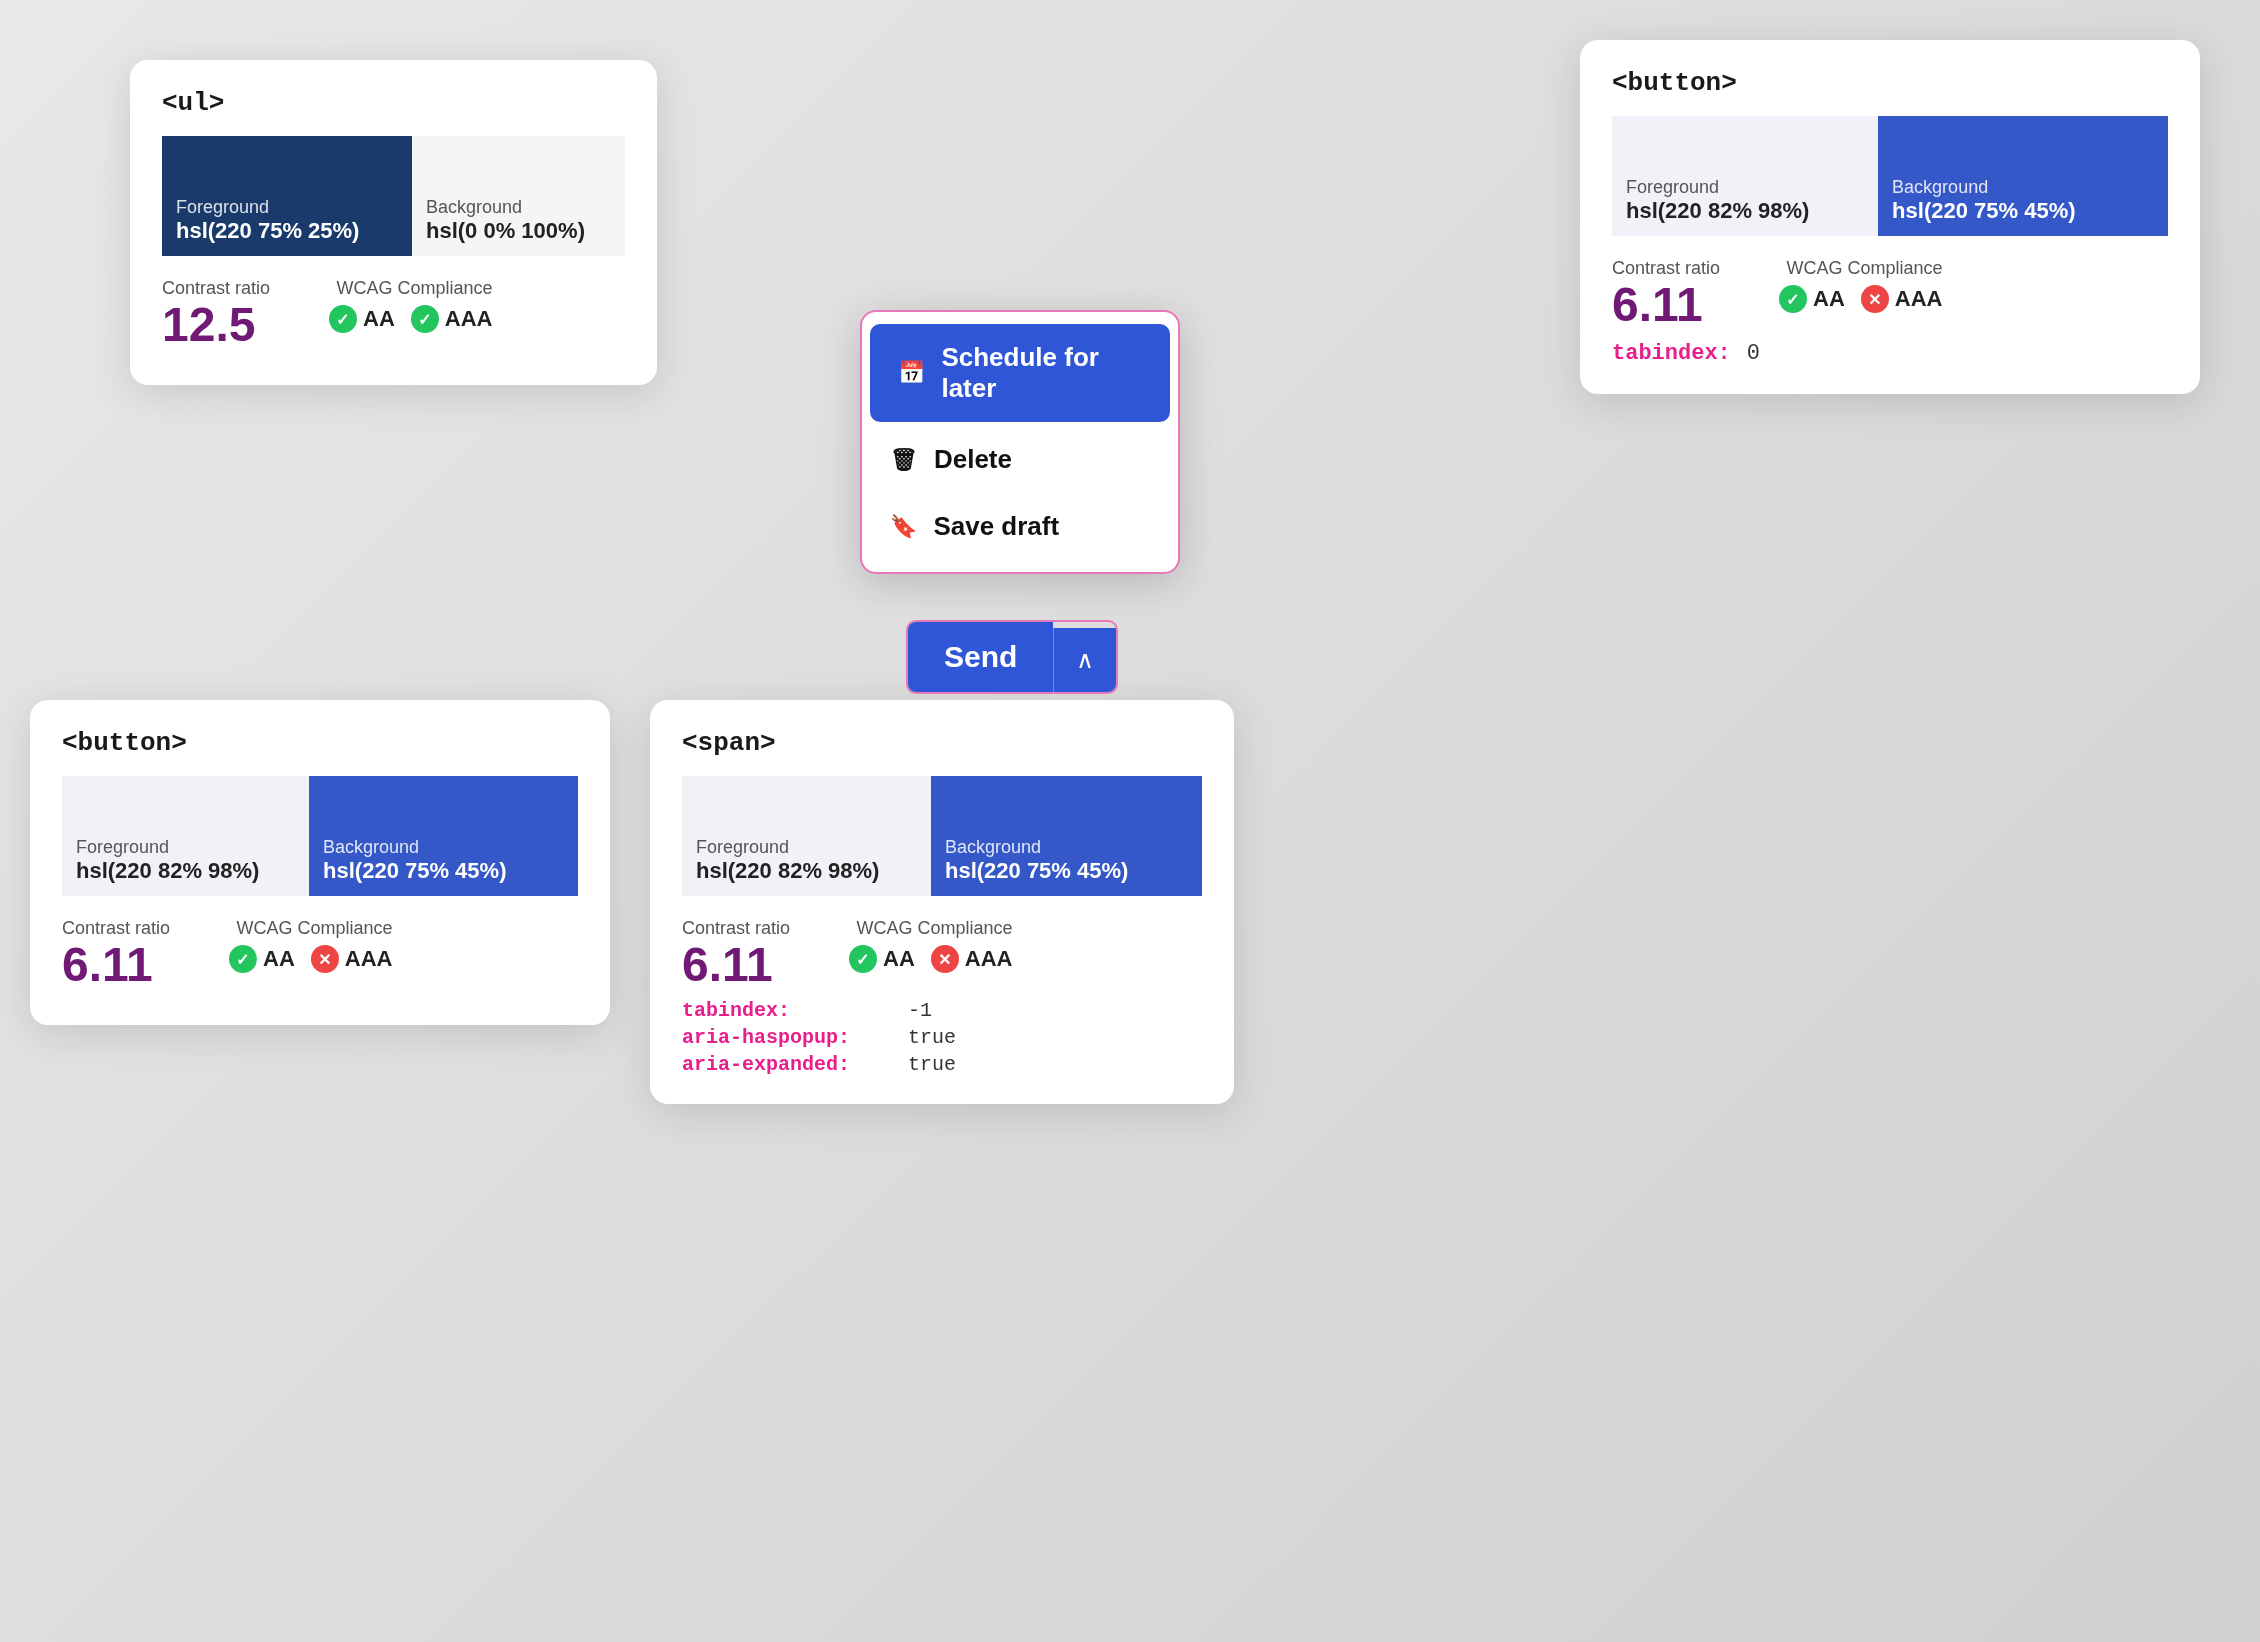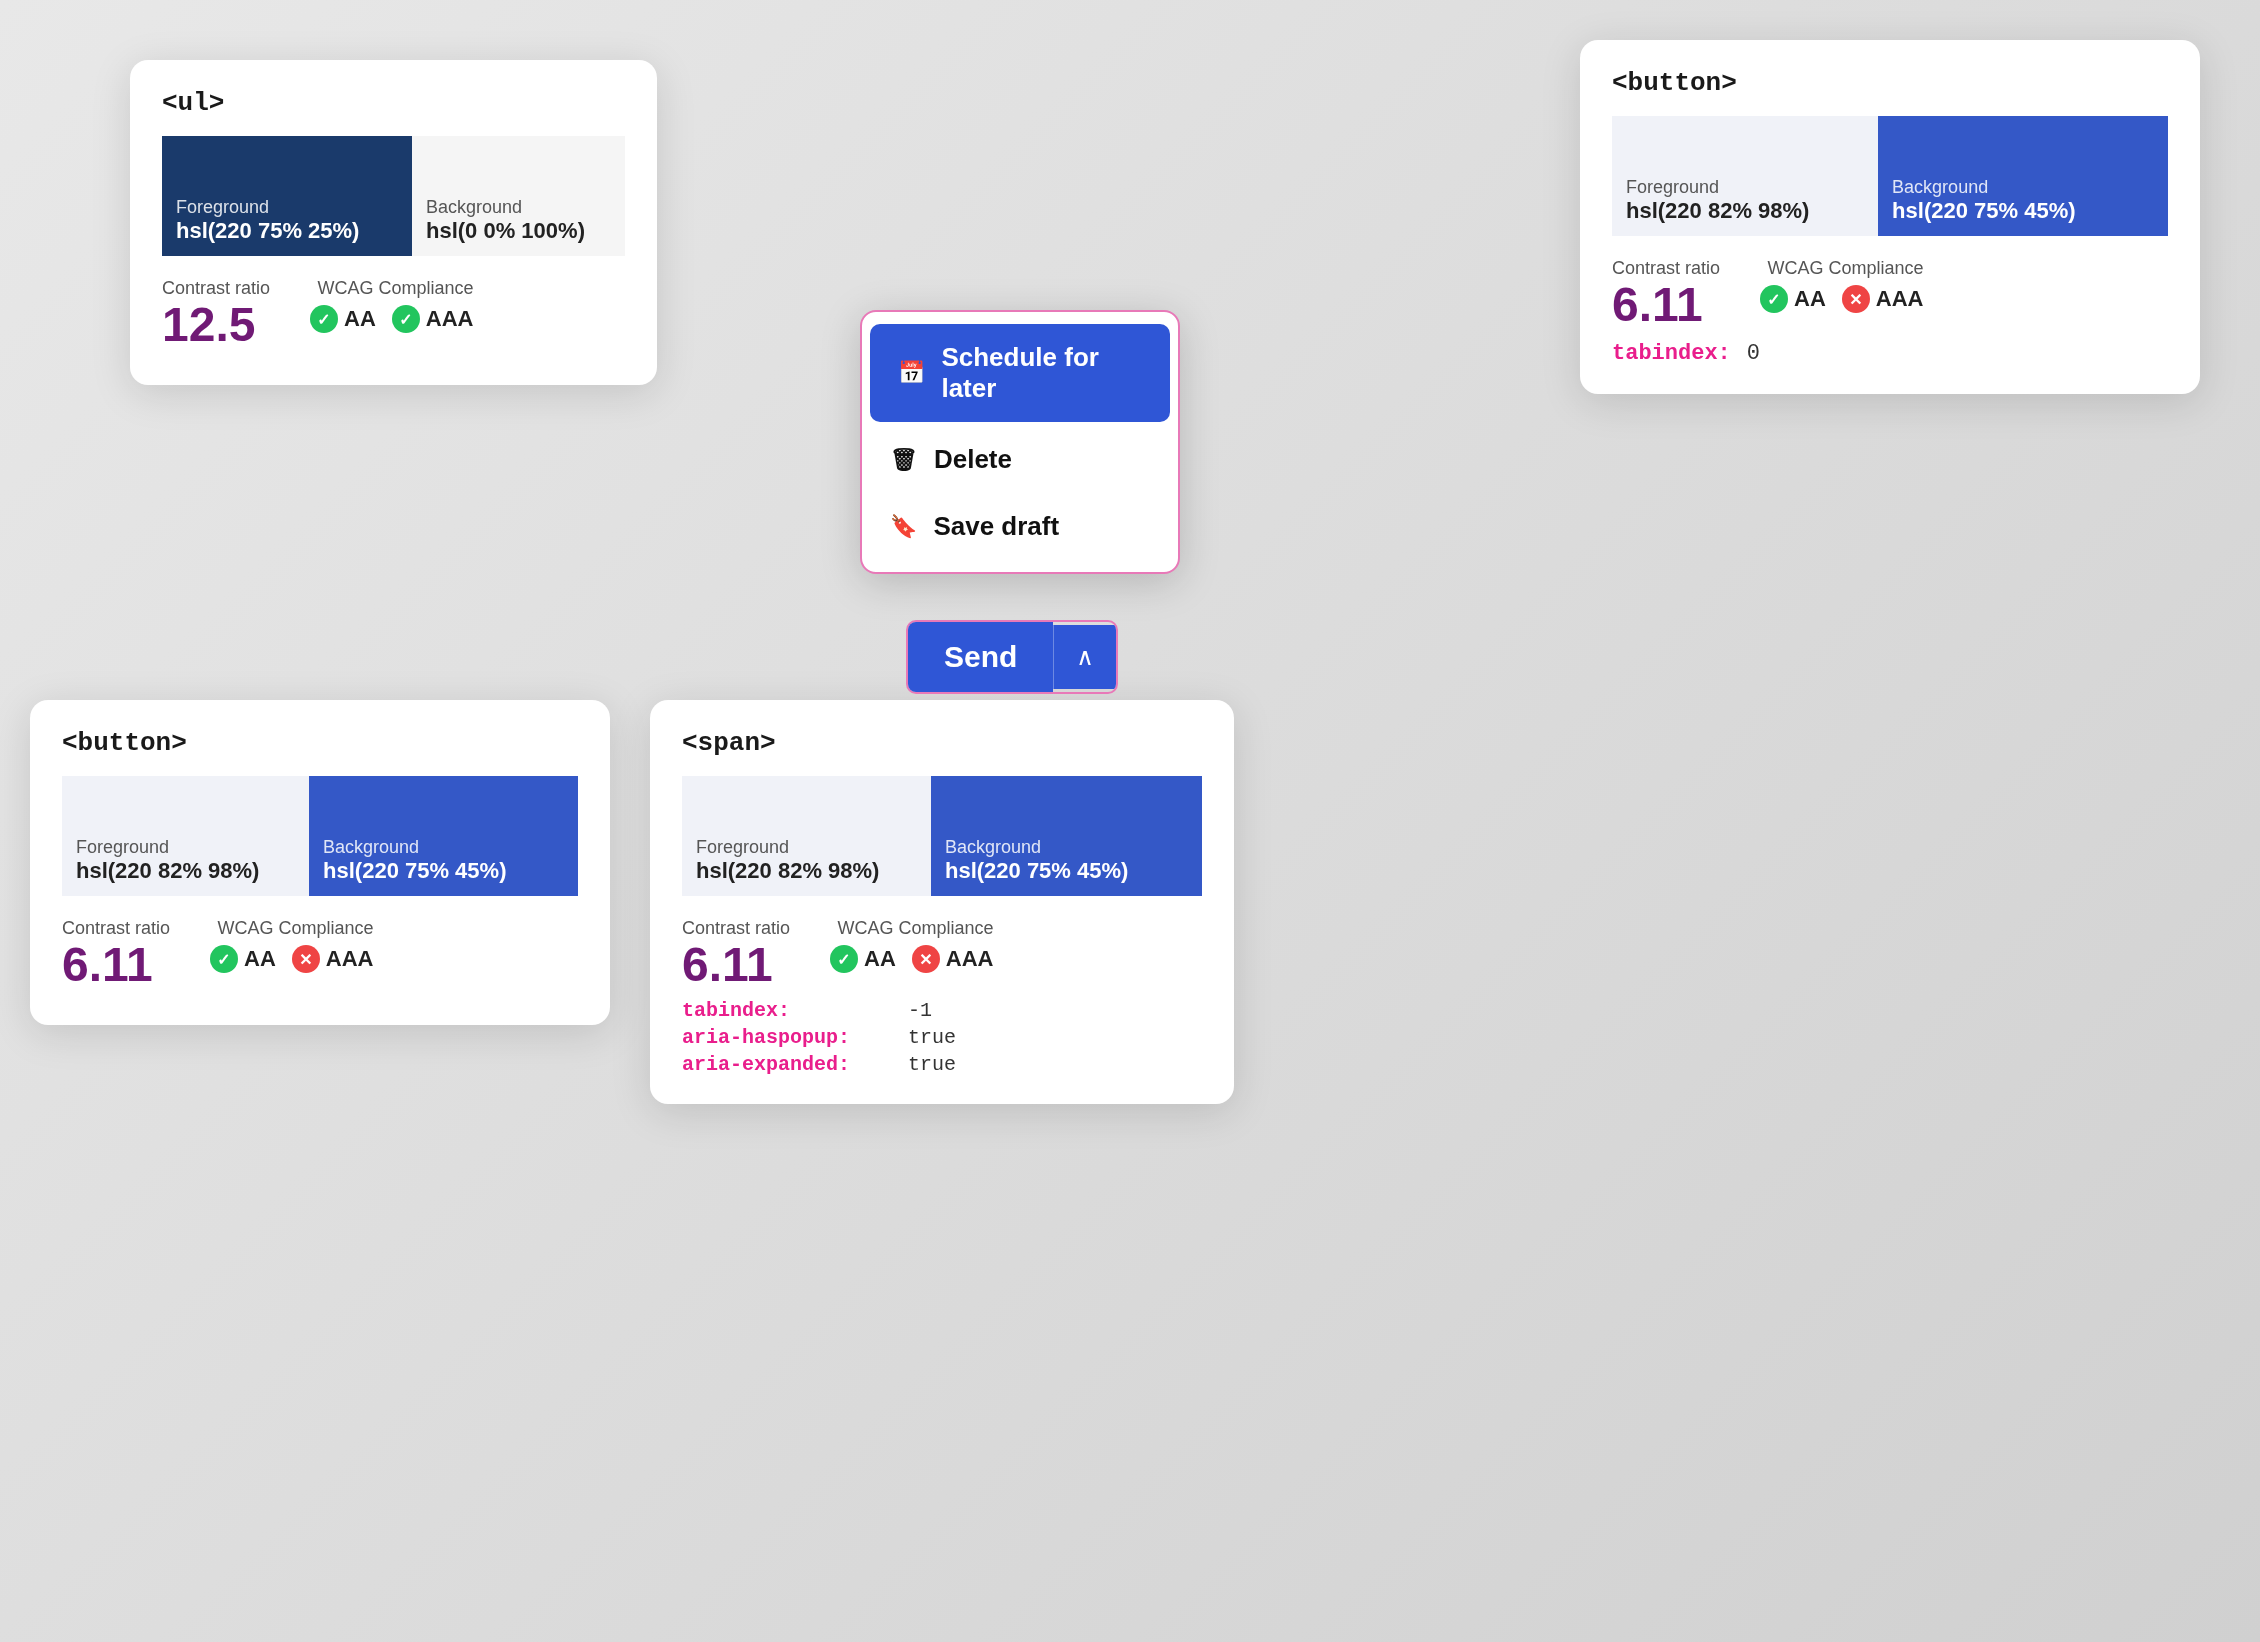"Contrast ratio" .card-stats { gap: 40px -> 59px }
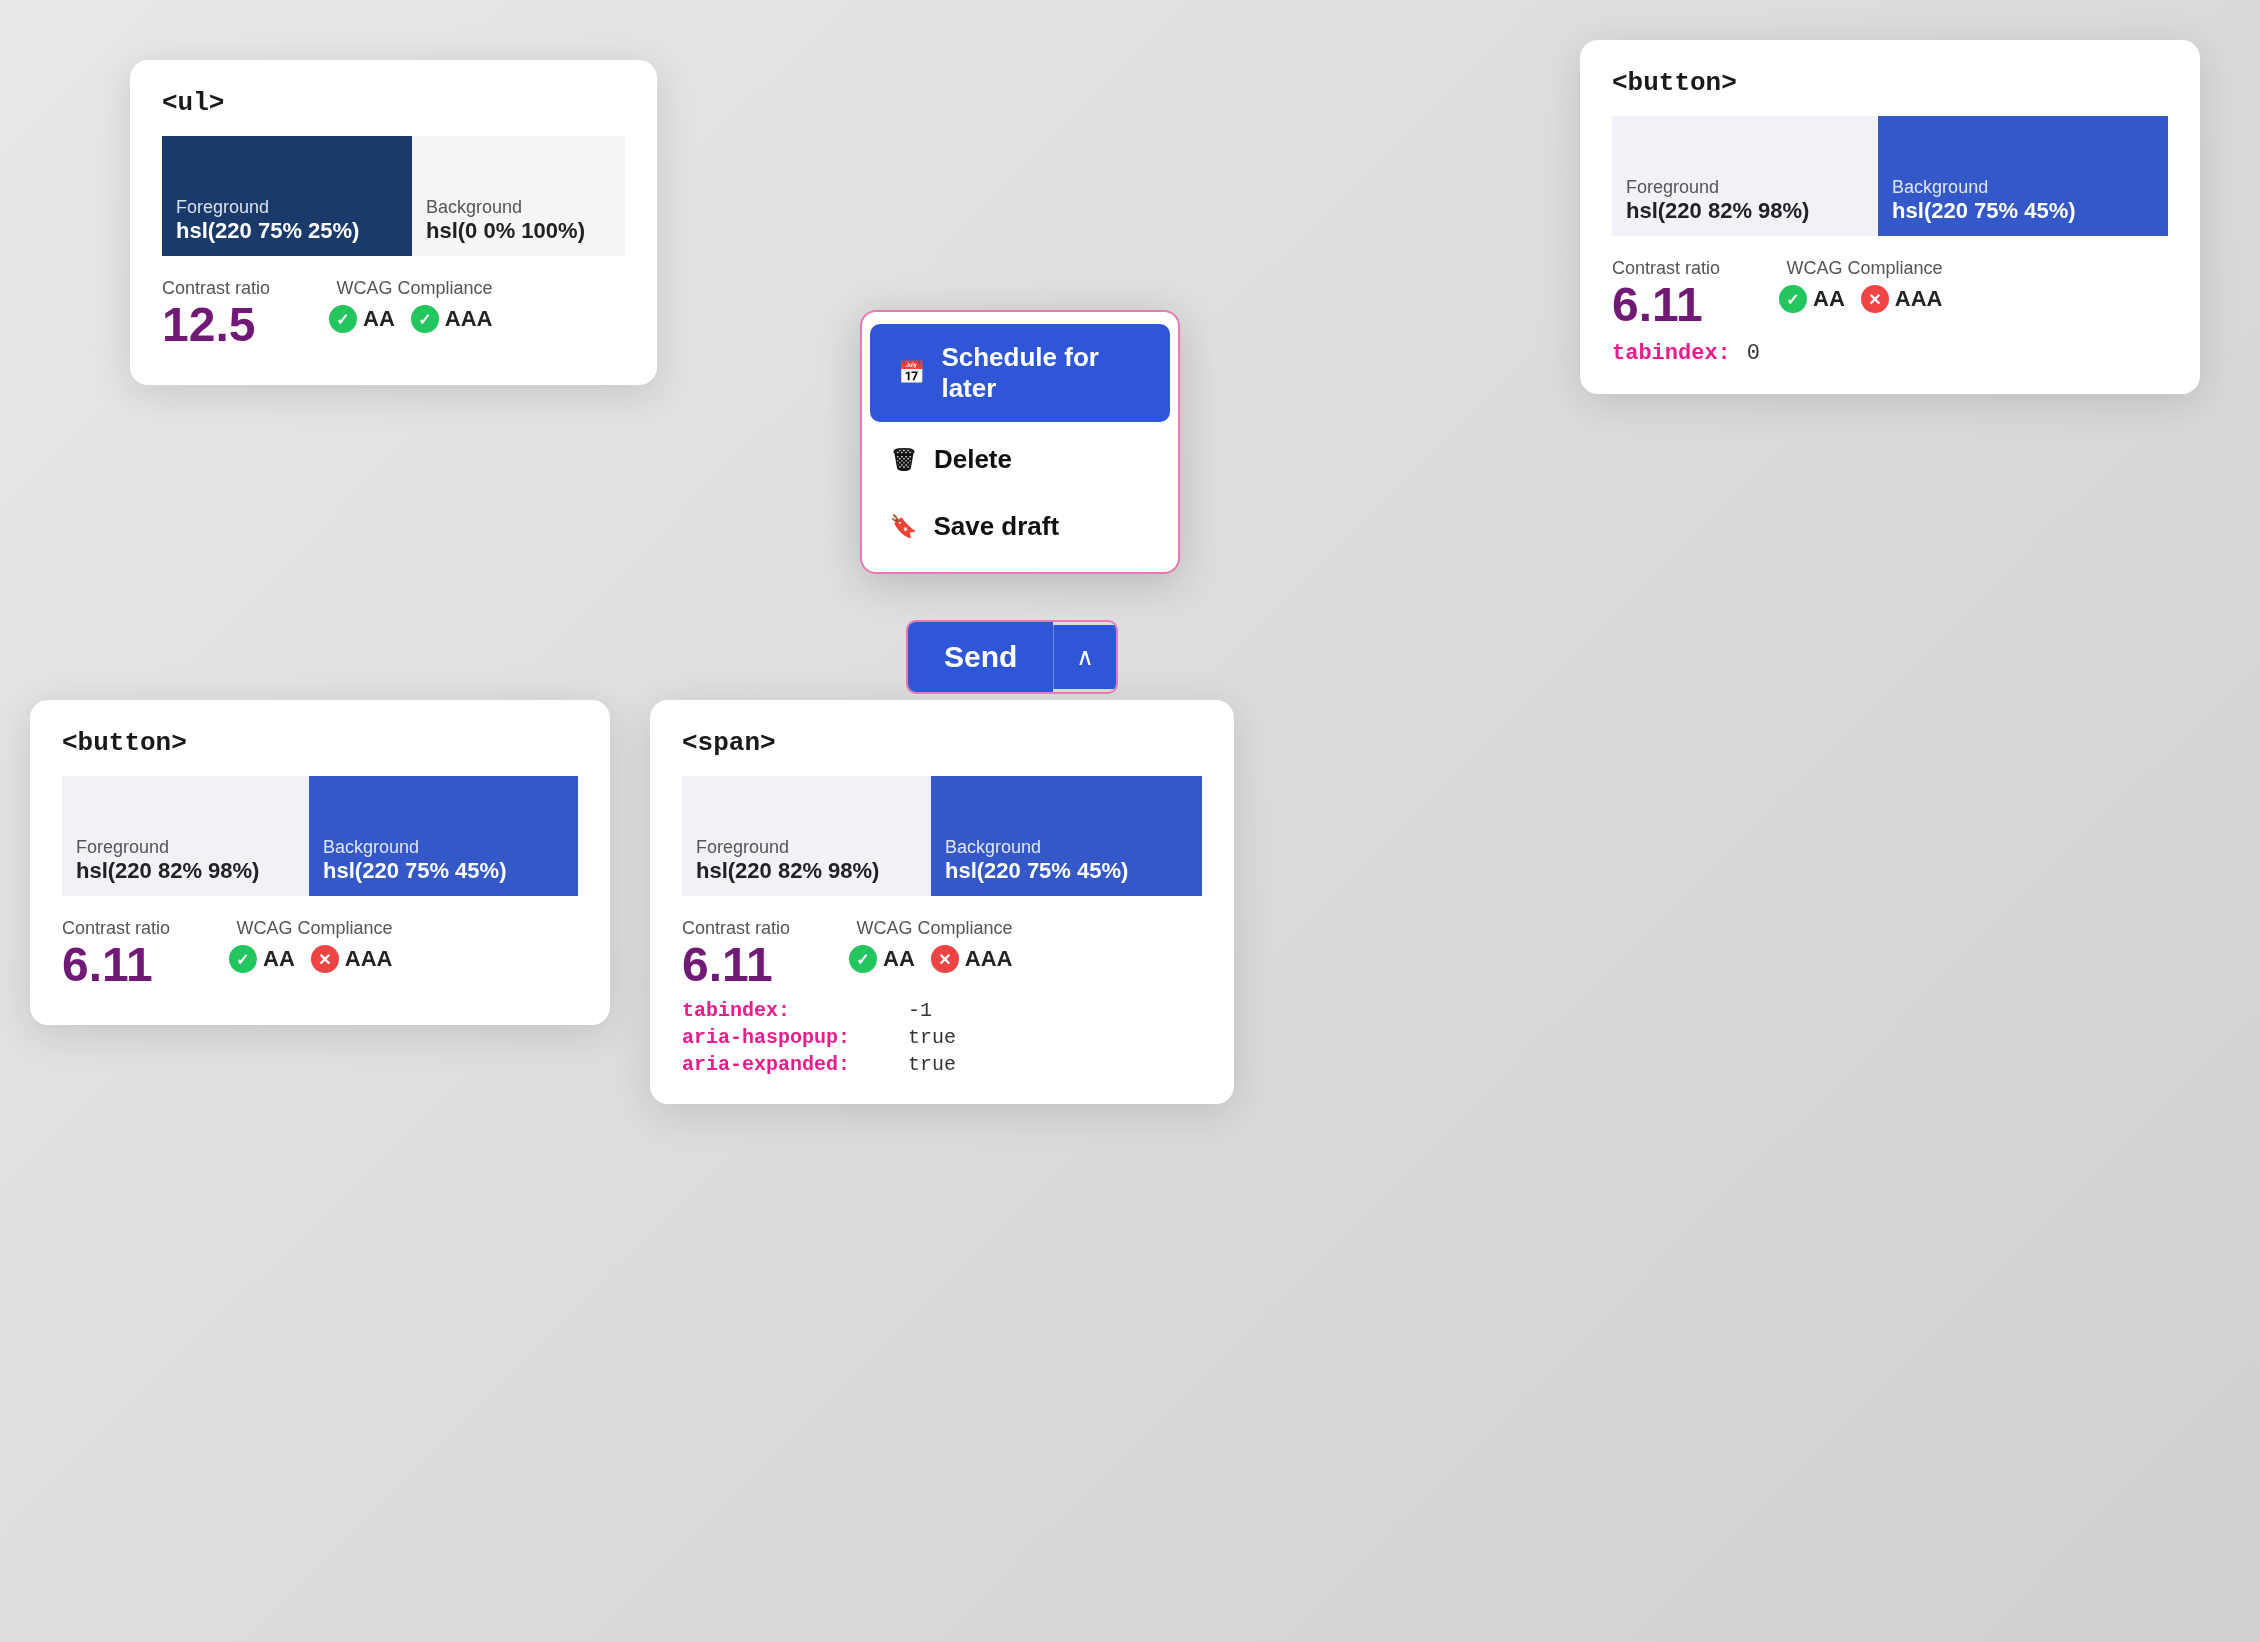"Send" .send-button-group { align-items: center -> flex-end }
